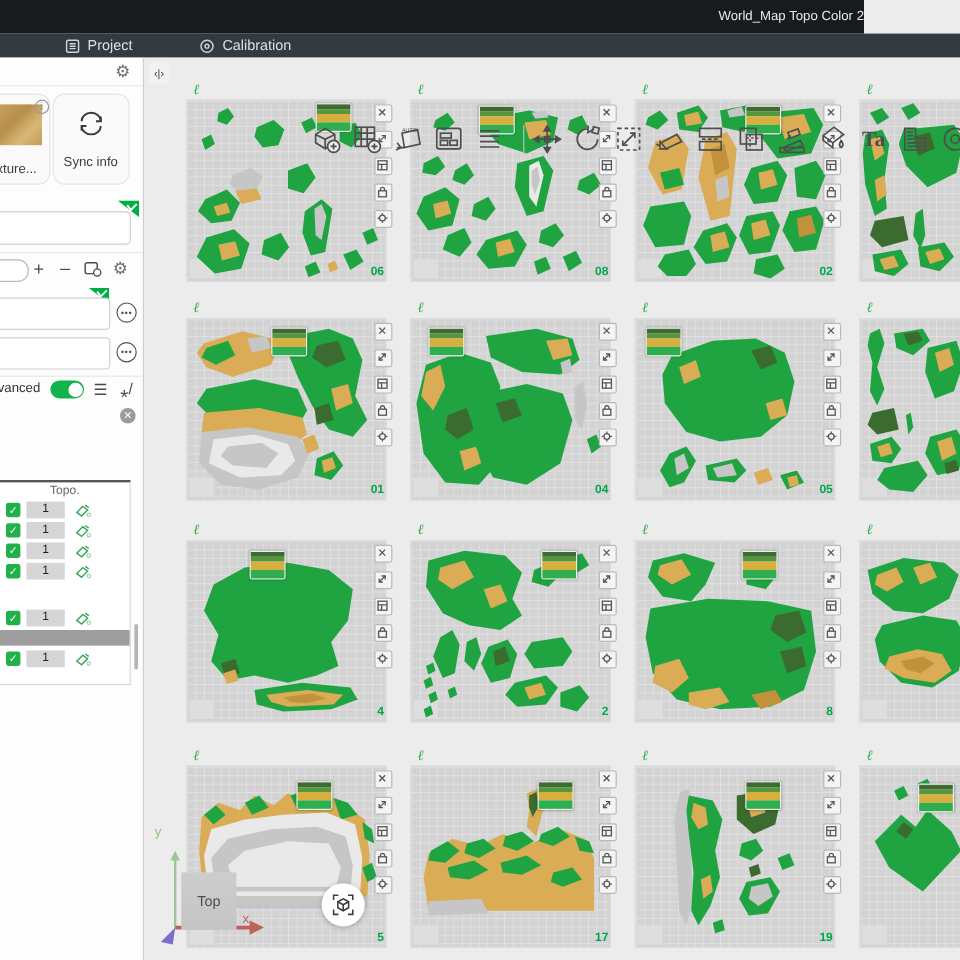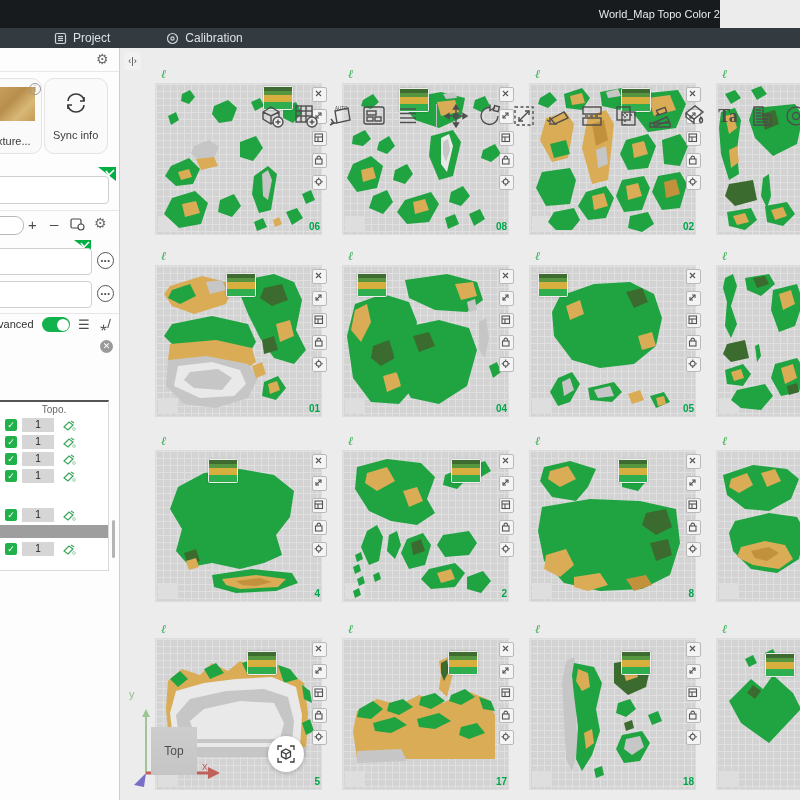"18" div.plate-num { text: 18 -> 19 }
